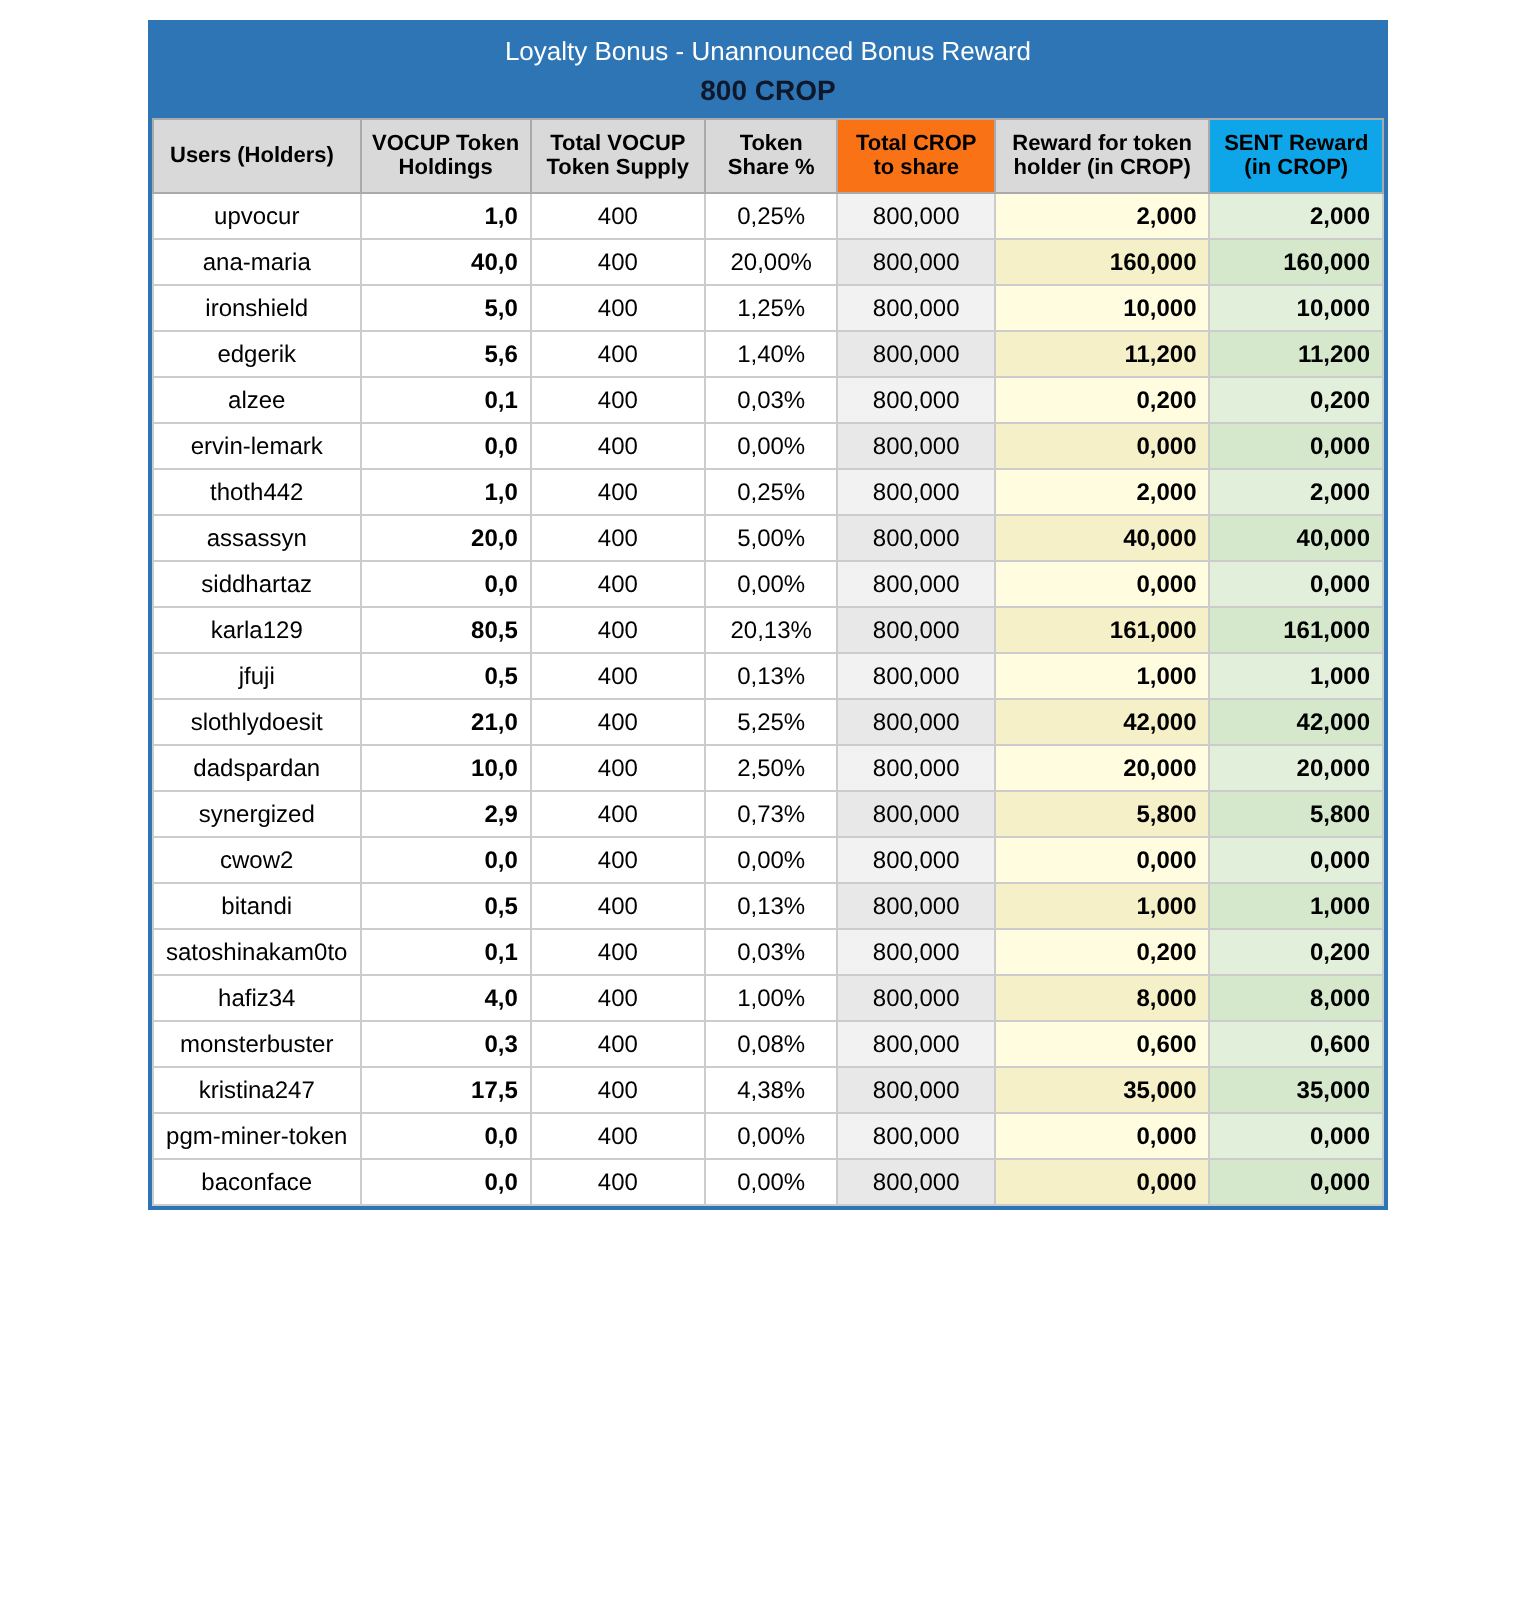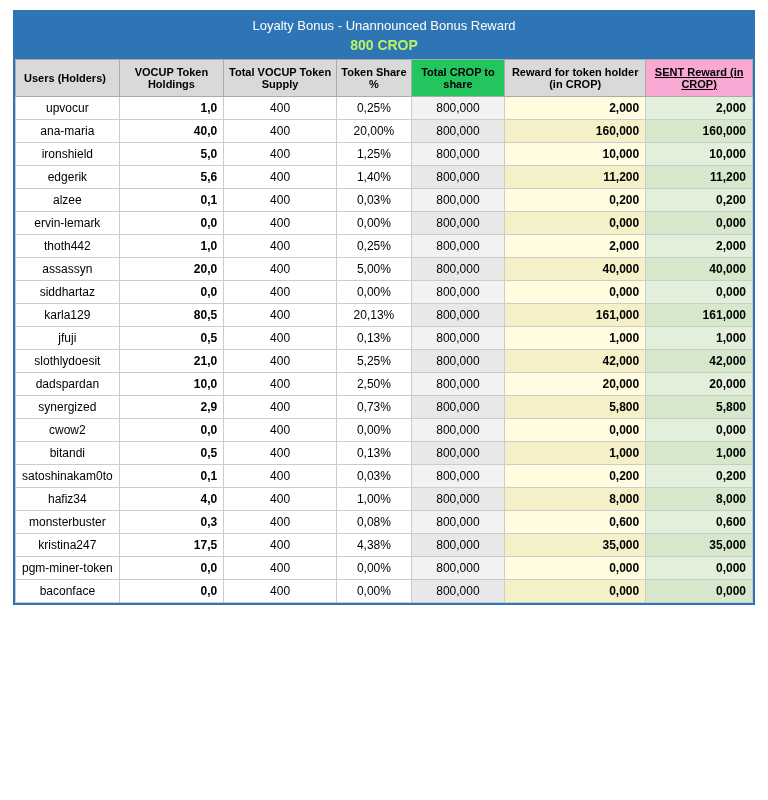"Loyalty Bonus - Unannounced Bonus" .table-wrapper { width: 742px -> 620px }
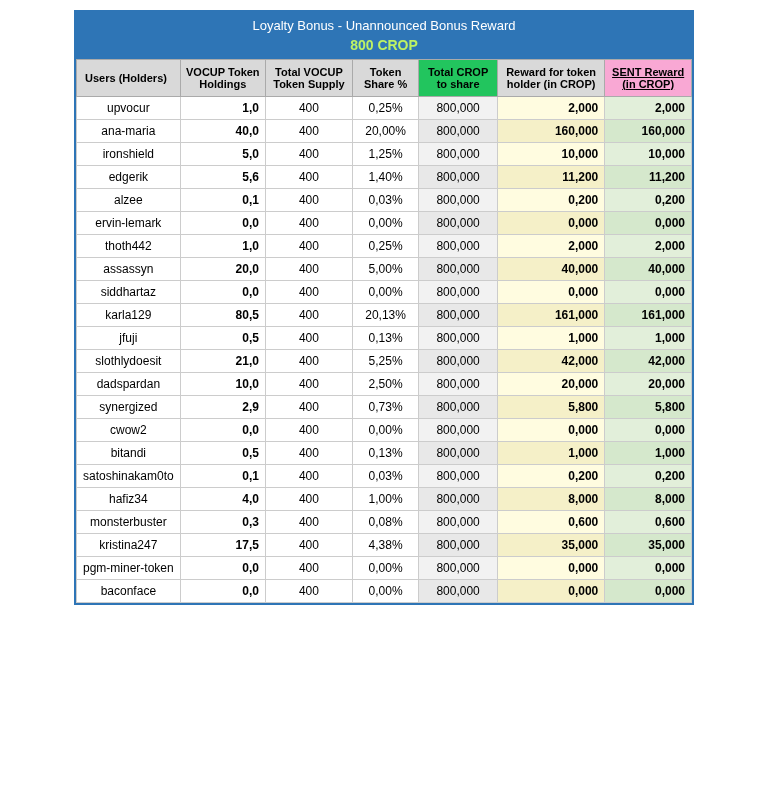"800 CROP" .header-amount { color: #bef264 -> #0f172a }
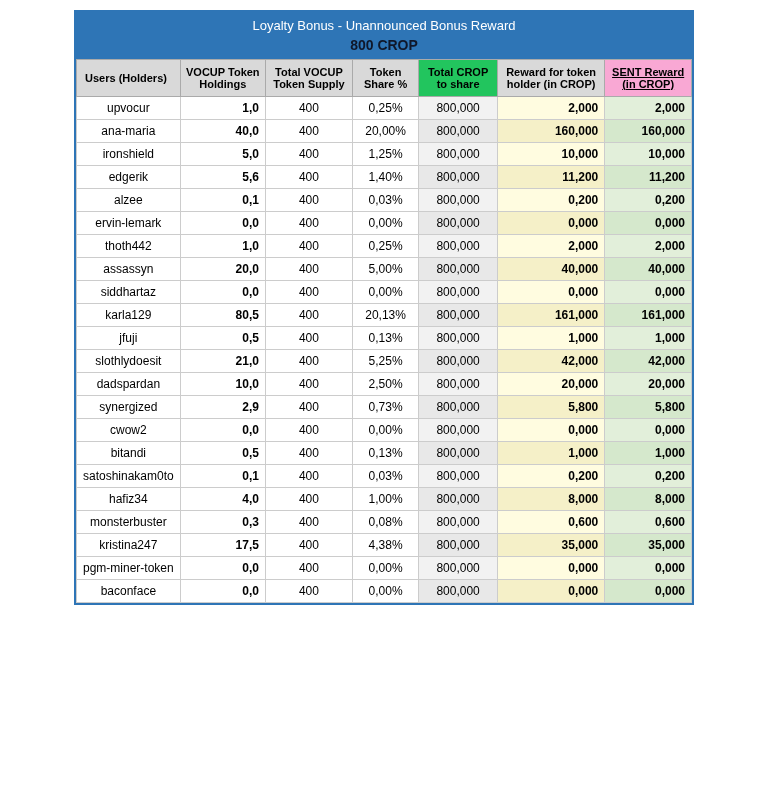"Total CROP to share" th.col-total-crop { background: #22c55e -> #f97316 }
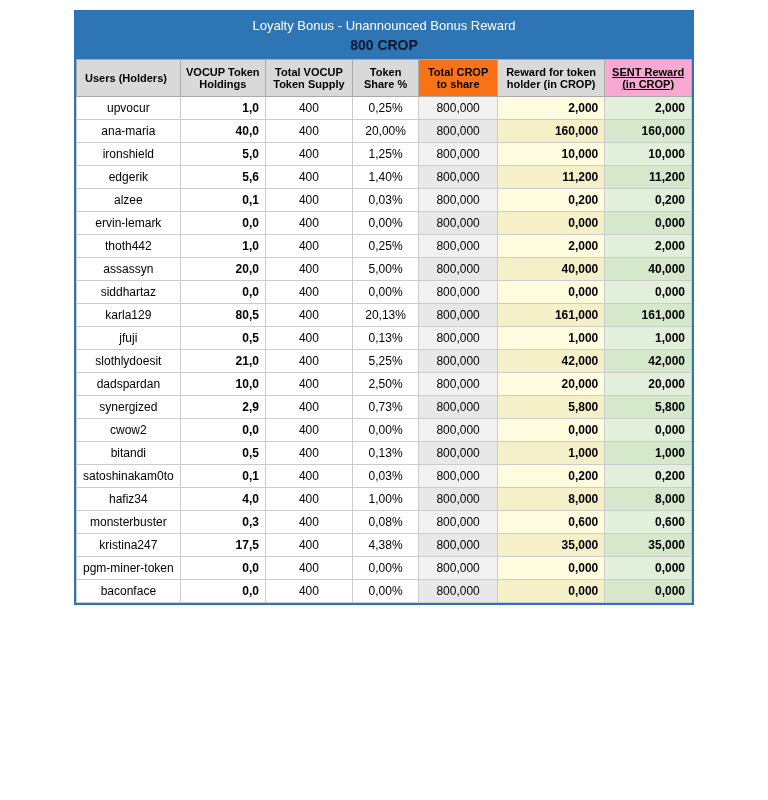"SENT Reward (in CROP)" th.col-sent { background: #f9a8d4 -> #0ea5e9; text-decoration: underline -> none }
